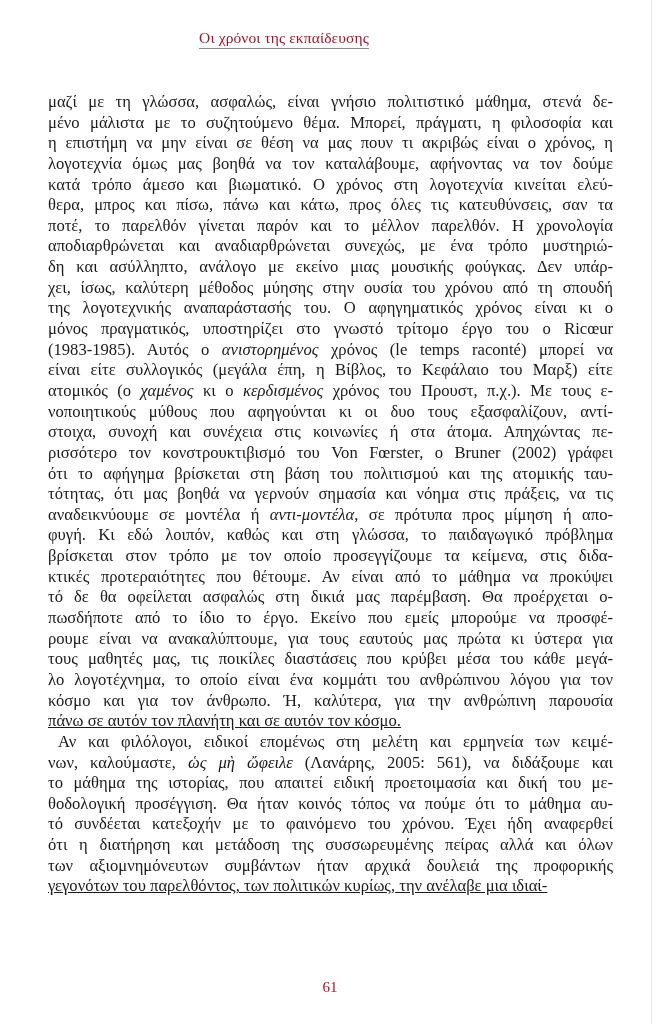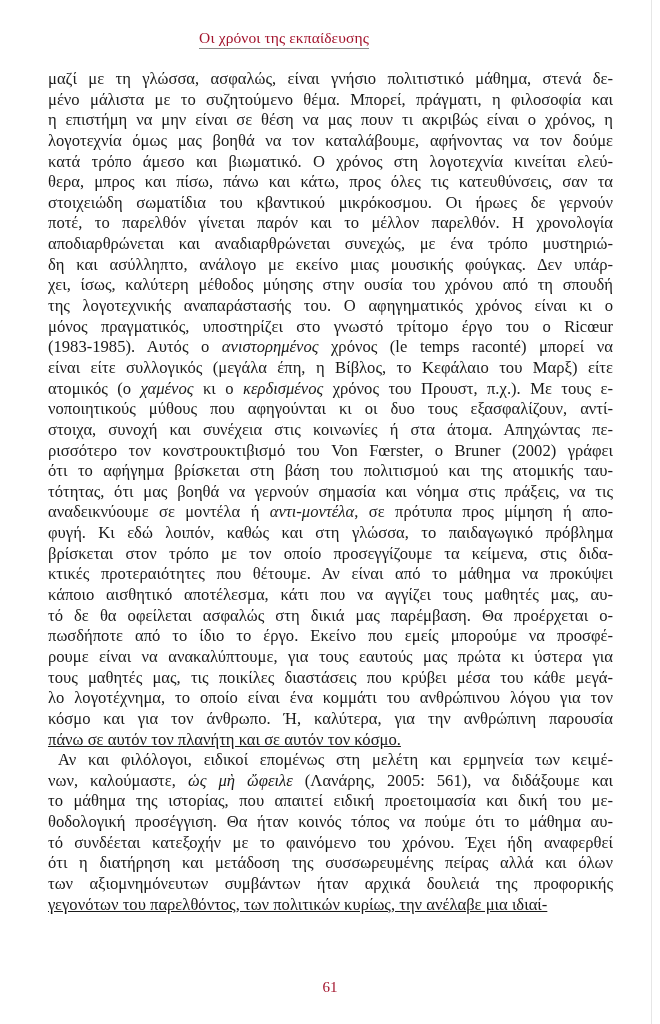"μαζί με τη γλώσσα, ασφαλώς," .body-text { top: 69px -> 92px }
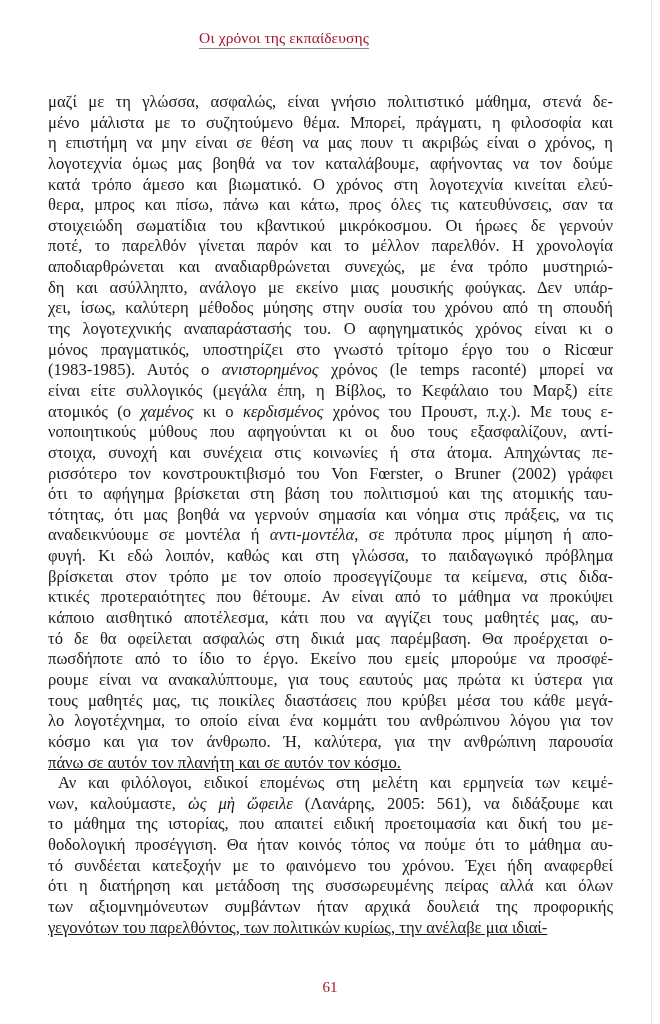"στοιχειώδη σωματίδια του κβαντικού" span.line { html: <span><span>στοιχειώδη σωματίδια του κβαντικού μικρόκοσμου. Οι ήρωες δε γερνούν</span></span> -> none }
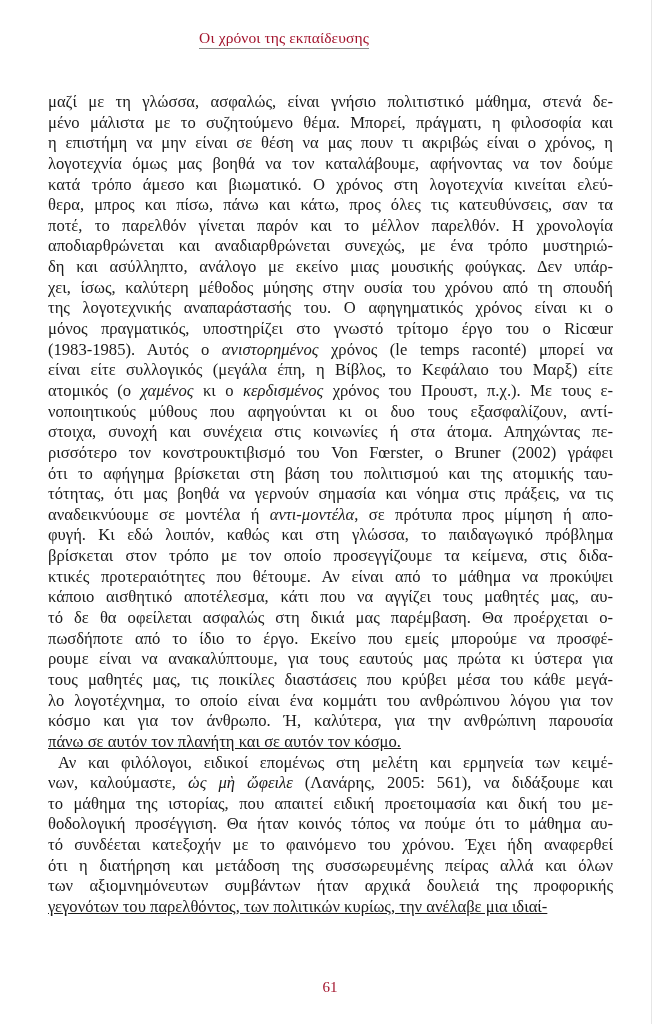"κάποιο αισθητικό αποτέλεσμα, κάτι που" span.line { html: <span><span>κάποιο αισθητικό αποτέλεσμα, κάτι που να αγγίζει τους μαθητές μας, αυ-</span></span> -> none }
